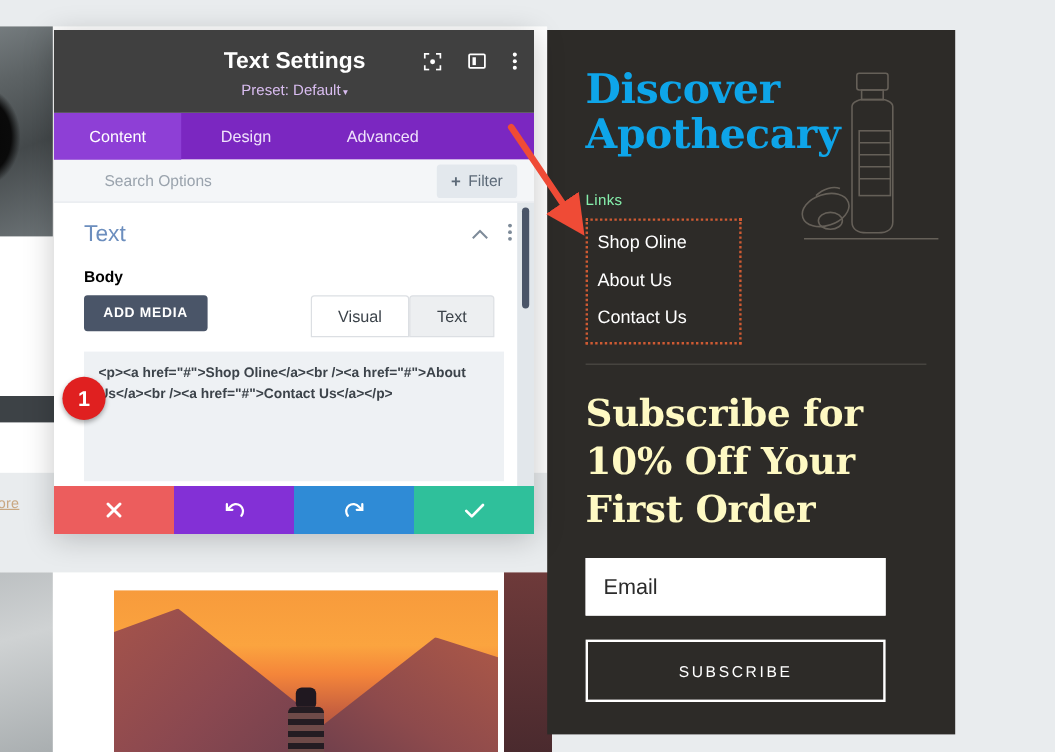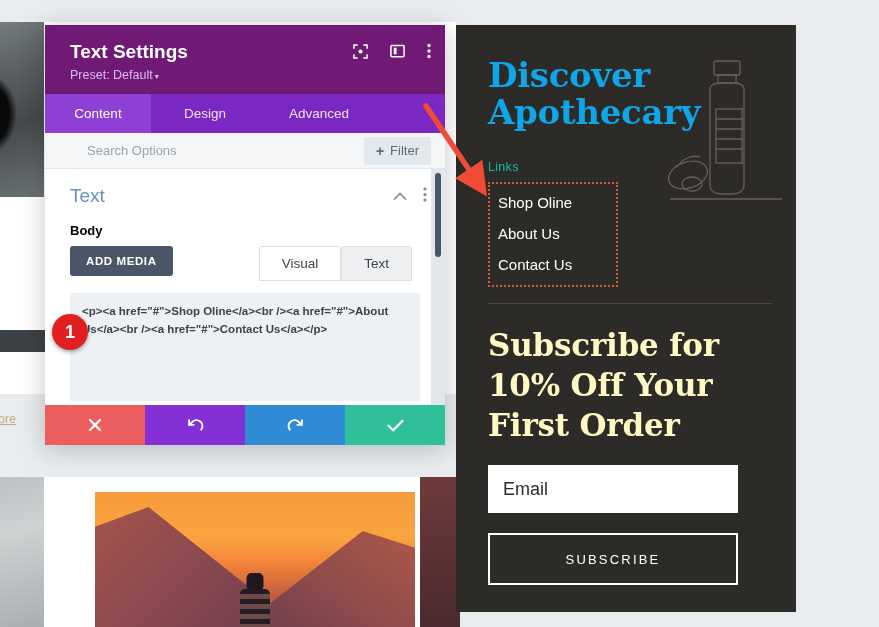"Text Settings" .modal-head { background: #701a75 -> #404040; text-align: none -> center }
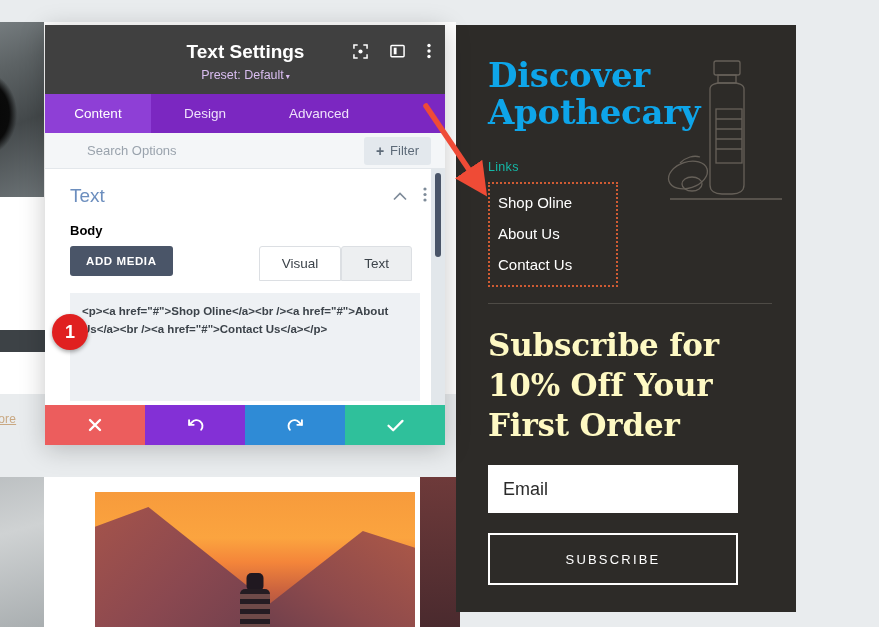"Links" .links-label { color: #14b8a6 -> #86efac }
